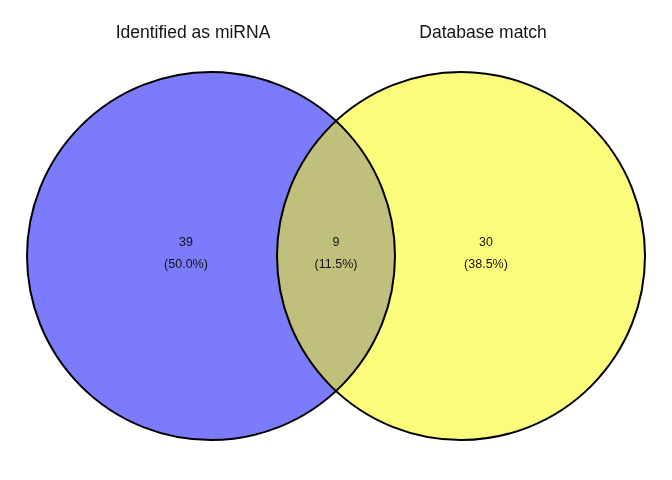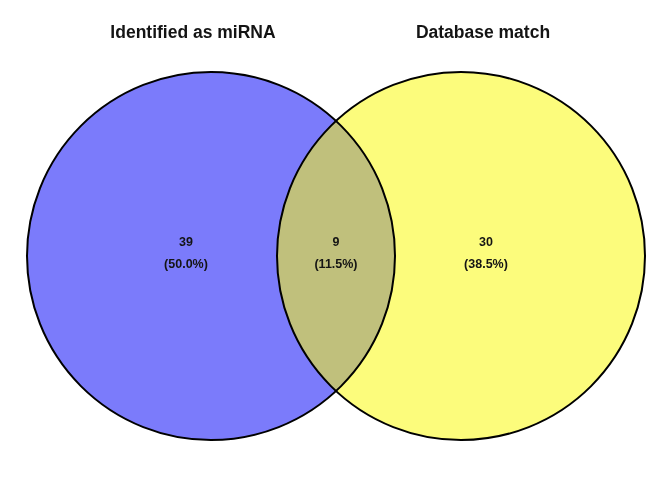"Identified as miRNA" #venn-page { font-weight: bold -> none }
